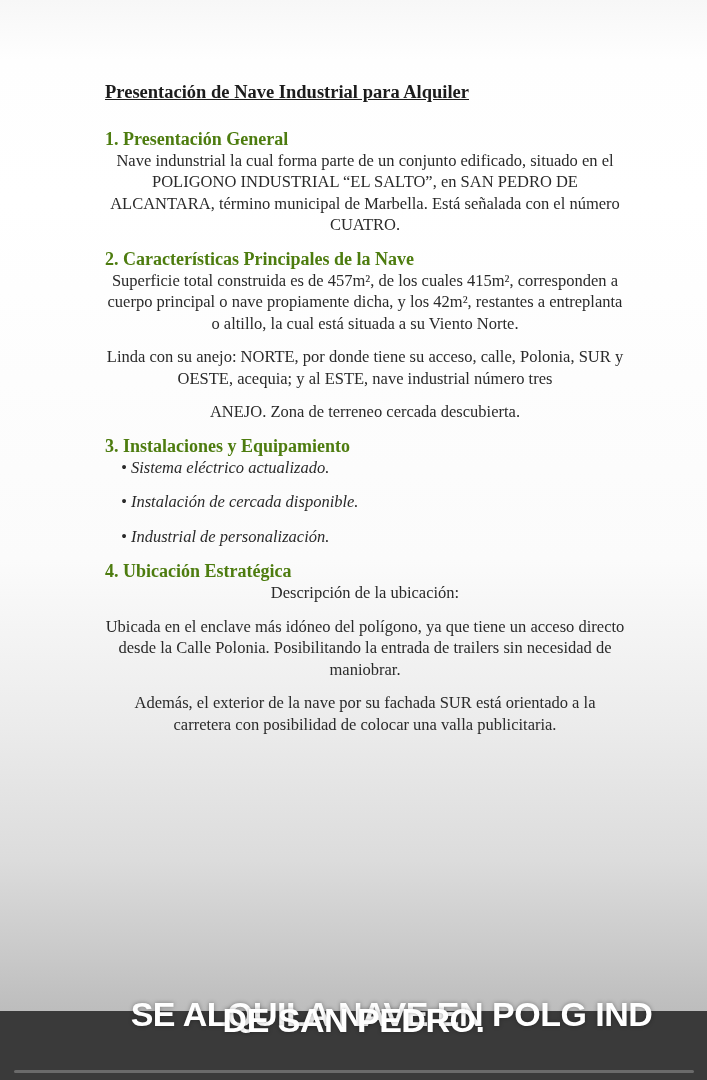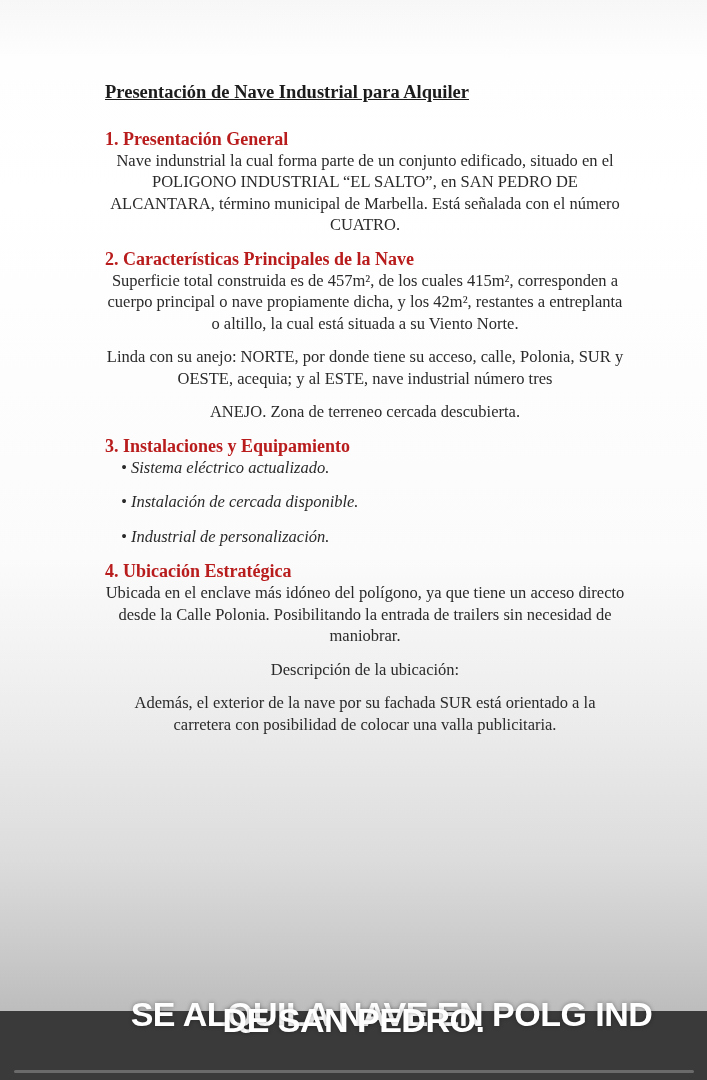"1. Presentación General" .sec-h { color: #b91c1c -> #4d7c0f }
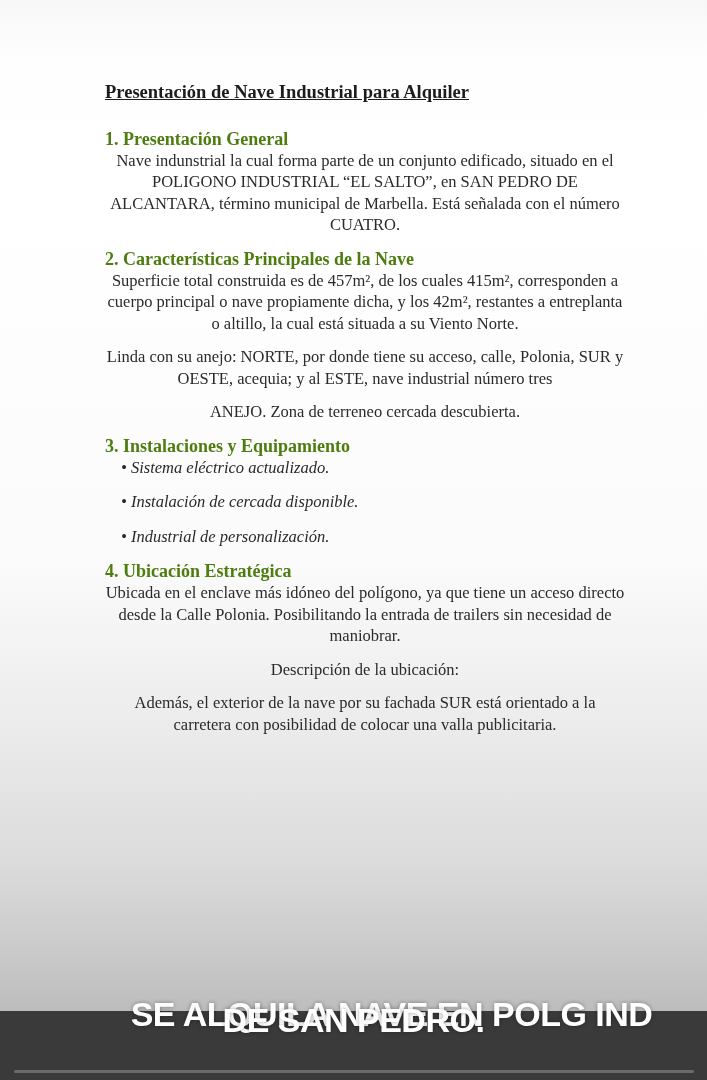"Ubicada en el enclave más" p.para { order: before "Descripción de la ubicación:" -> after "Descripción de la ubicación:" }
